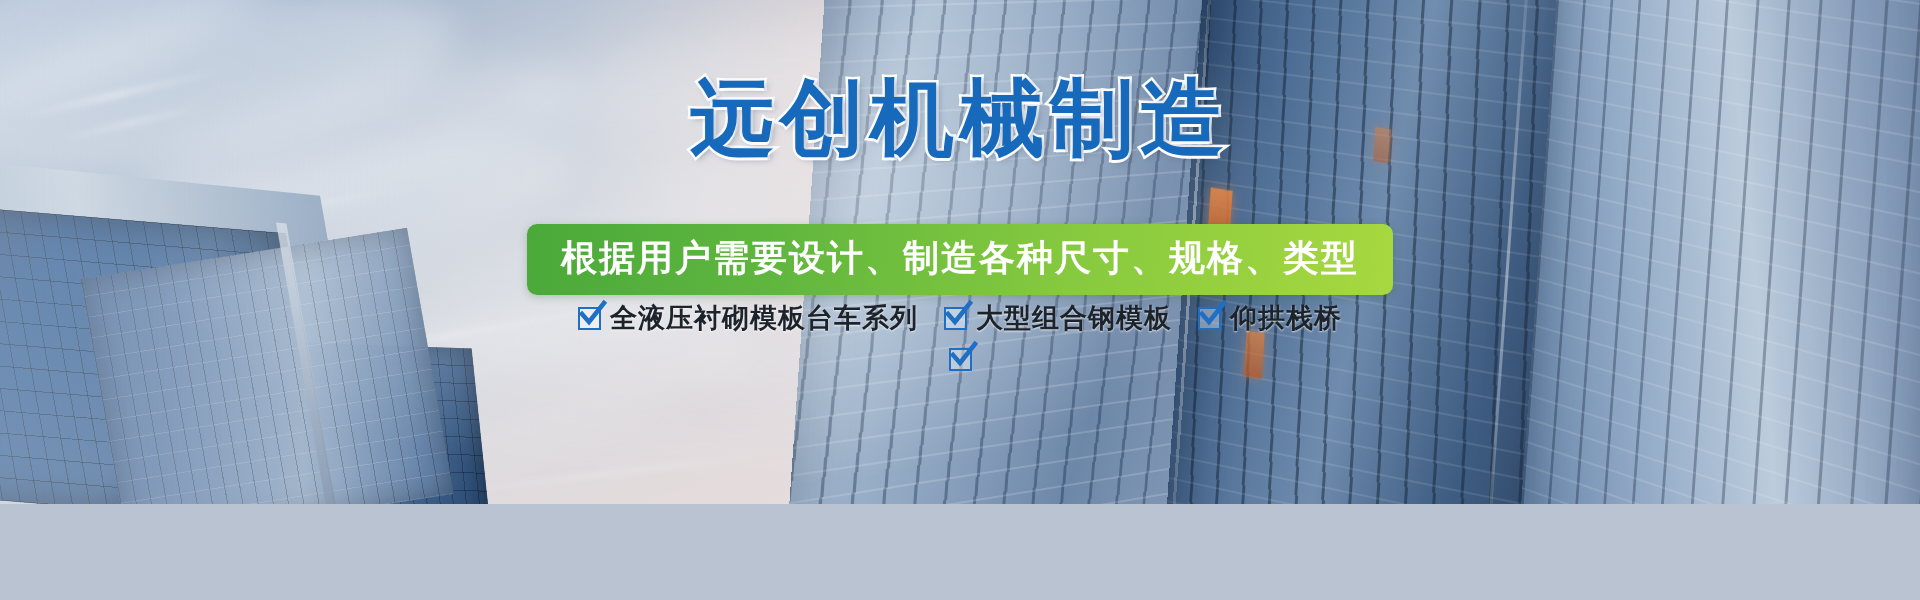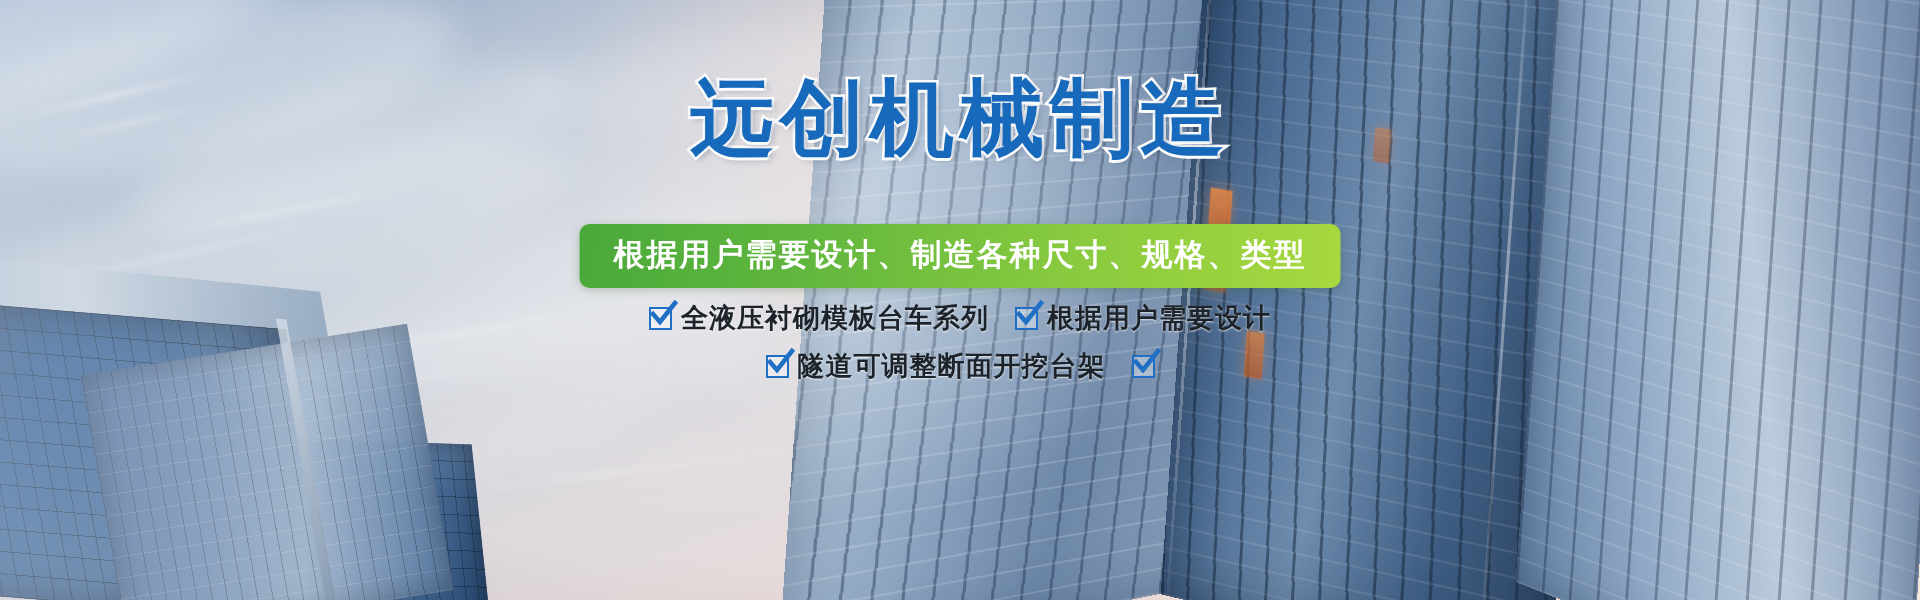"远创机械制造" .banner { height: 600px -> 504px }
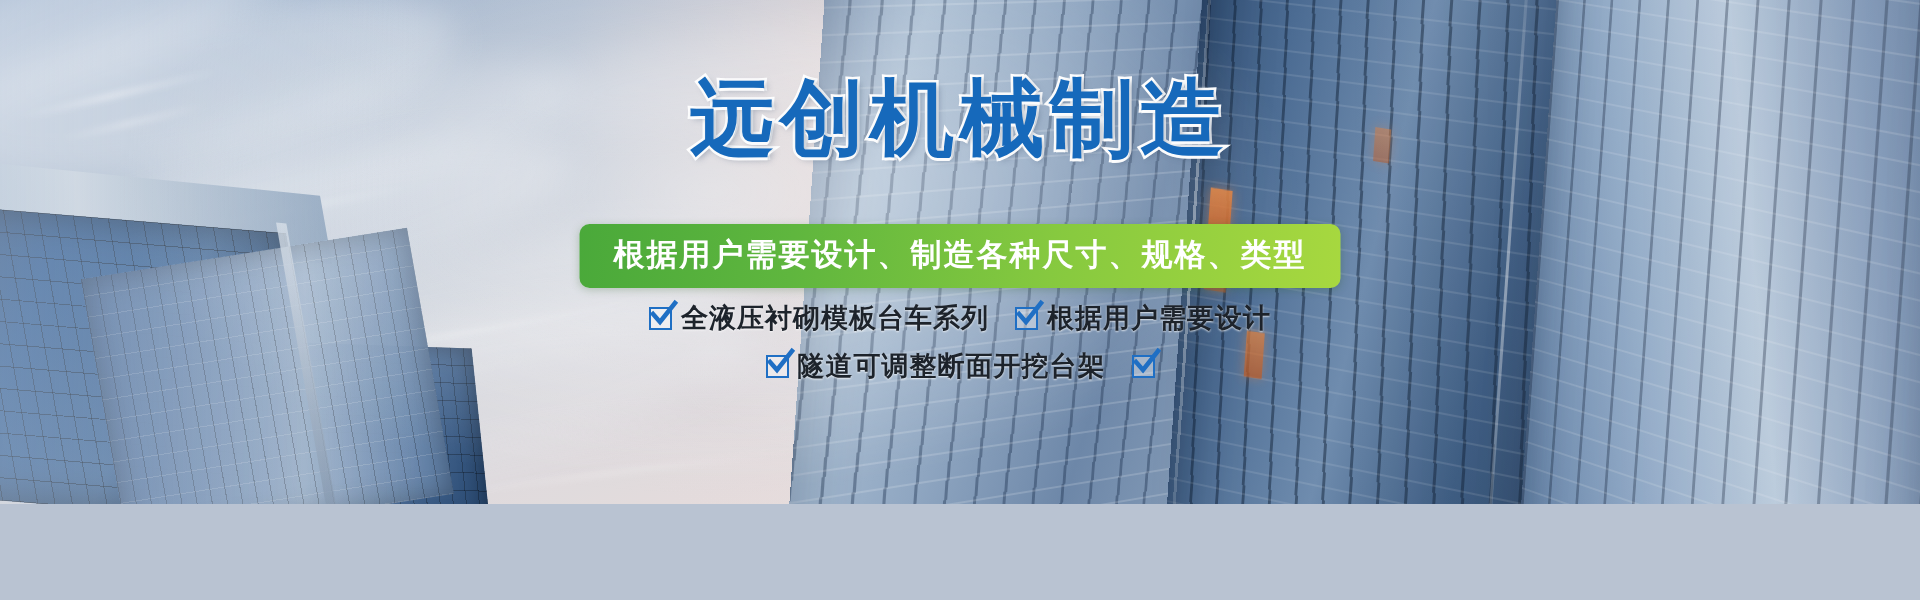"根据用户需要设计、制造各种尺寸、规格、类型" .ribbon { font-size: 31px -> 36px }
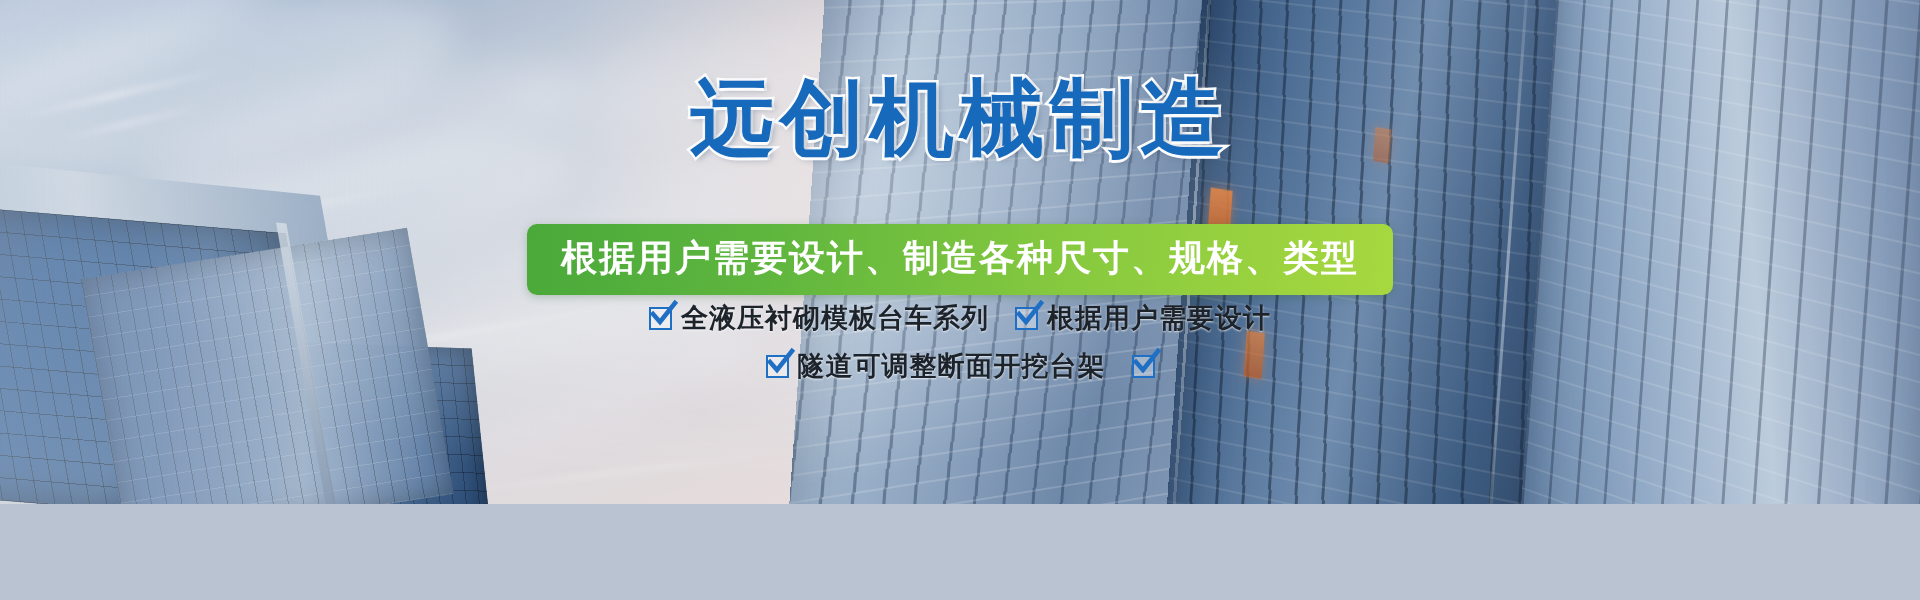"全液压衬砌模板台车系列" .frow { align-items: center -> flex-start }
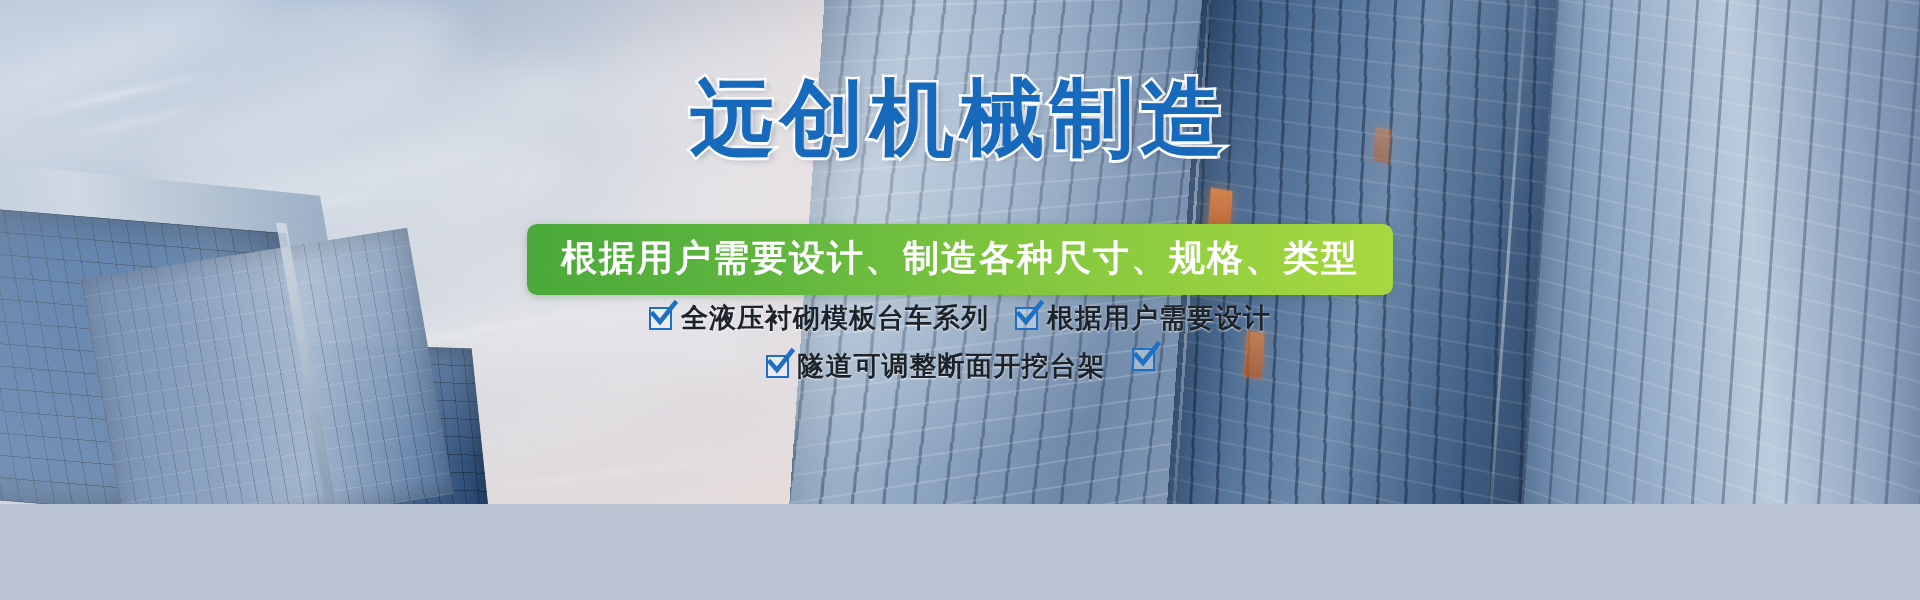"根据用户需要设计" span.label { text: 根据用户需要设计 -> 大型组合钢模板 }
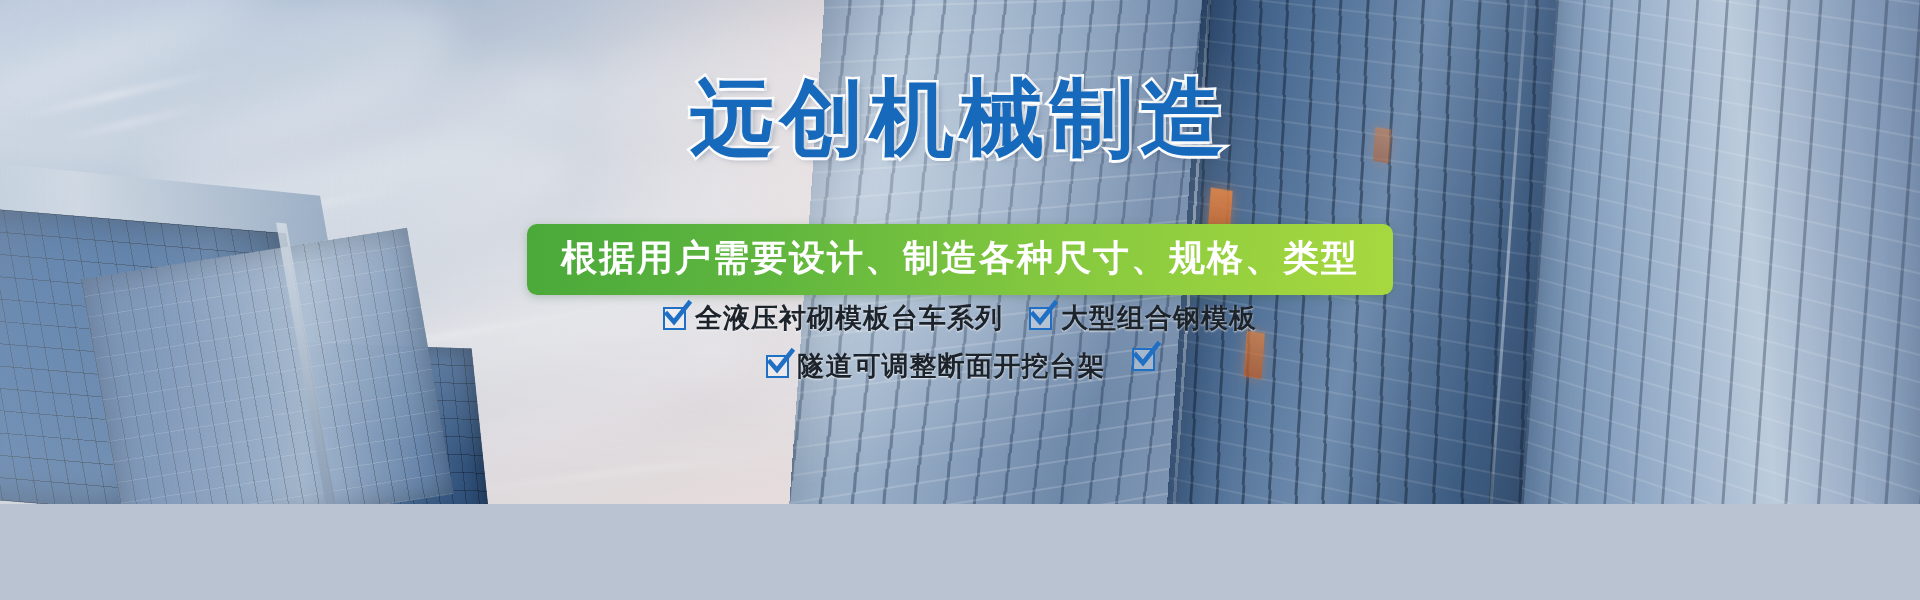"仰拱栈桥" div.fitem { html: none -> <div> <span> <svg> <path></path> </svg> </span> <span>仰拱栈桥</span> </div> }
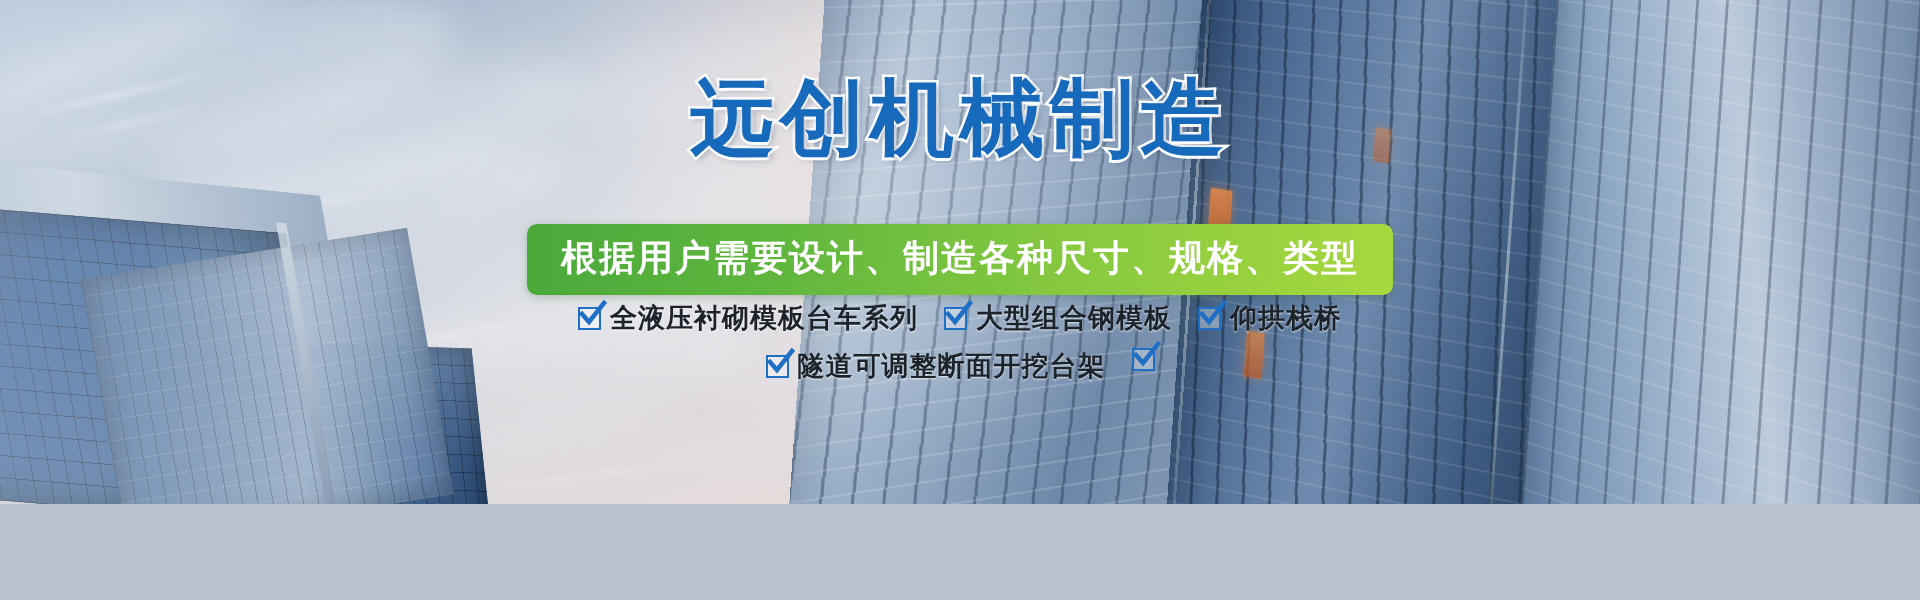"隧道可调整断面开挖台架" div.fitem { html: <div> <span> <svg> <path></path> </svg> </span> <span>隧道可调整断面开挖台架</span> </div> -> none }
